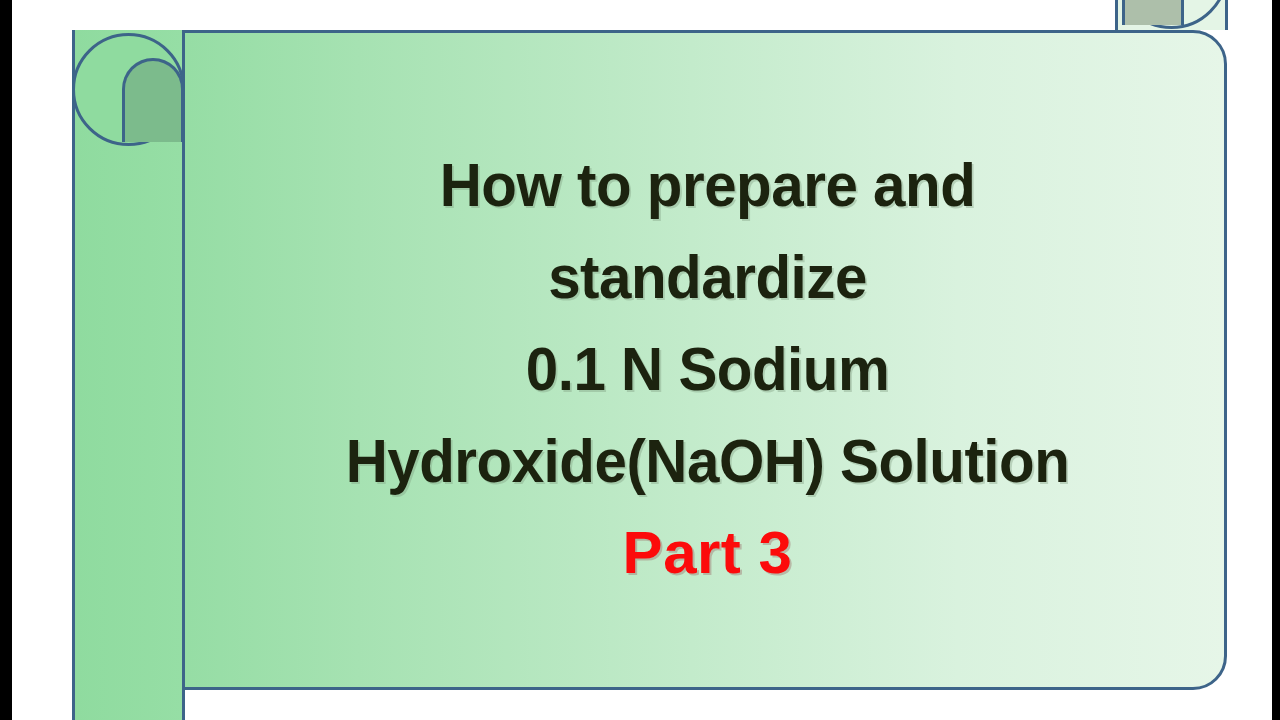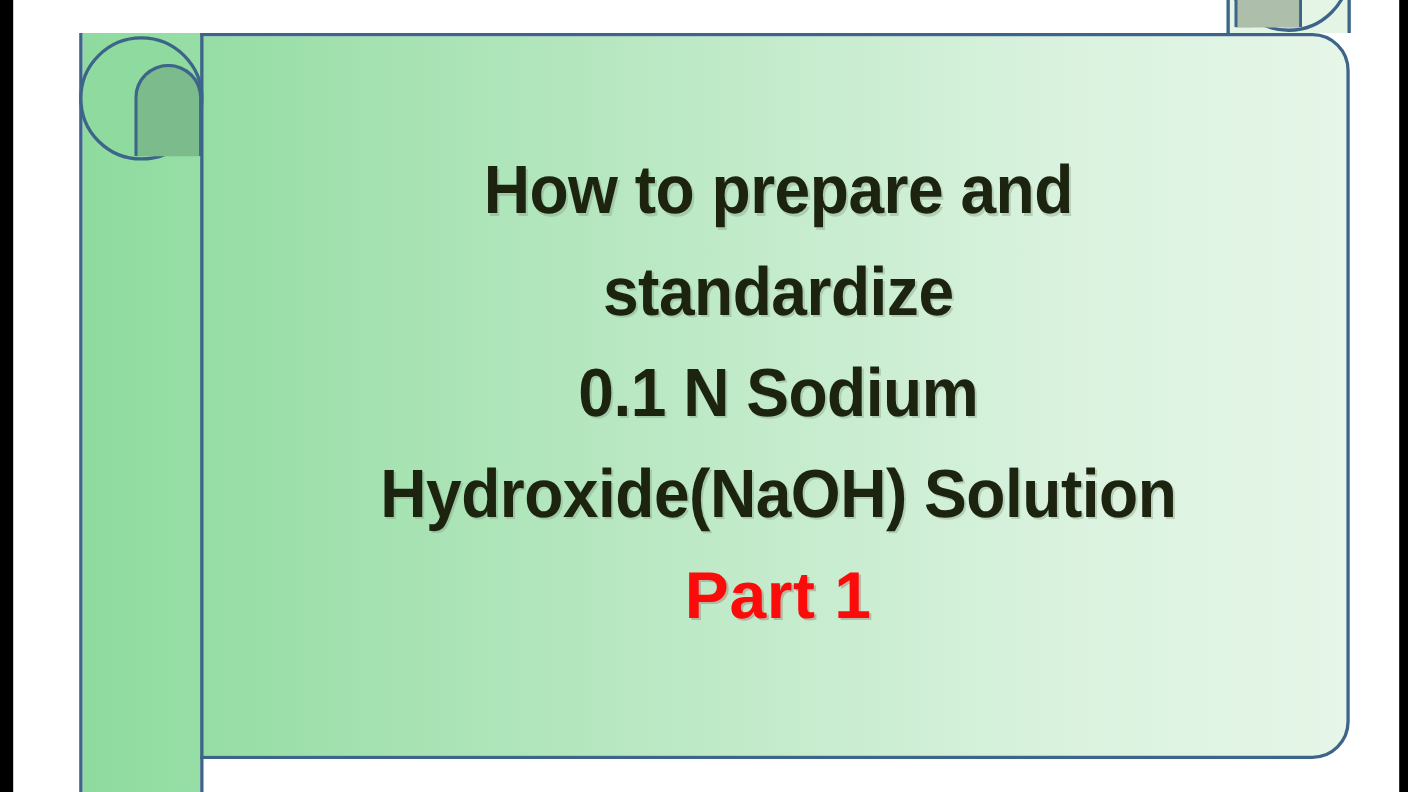"How to prepare and" #title-block { top: 128px -> 139px }
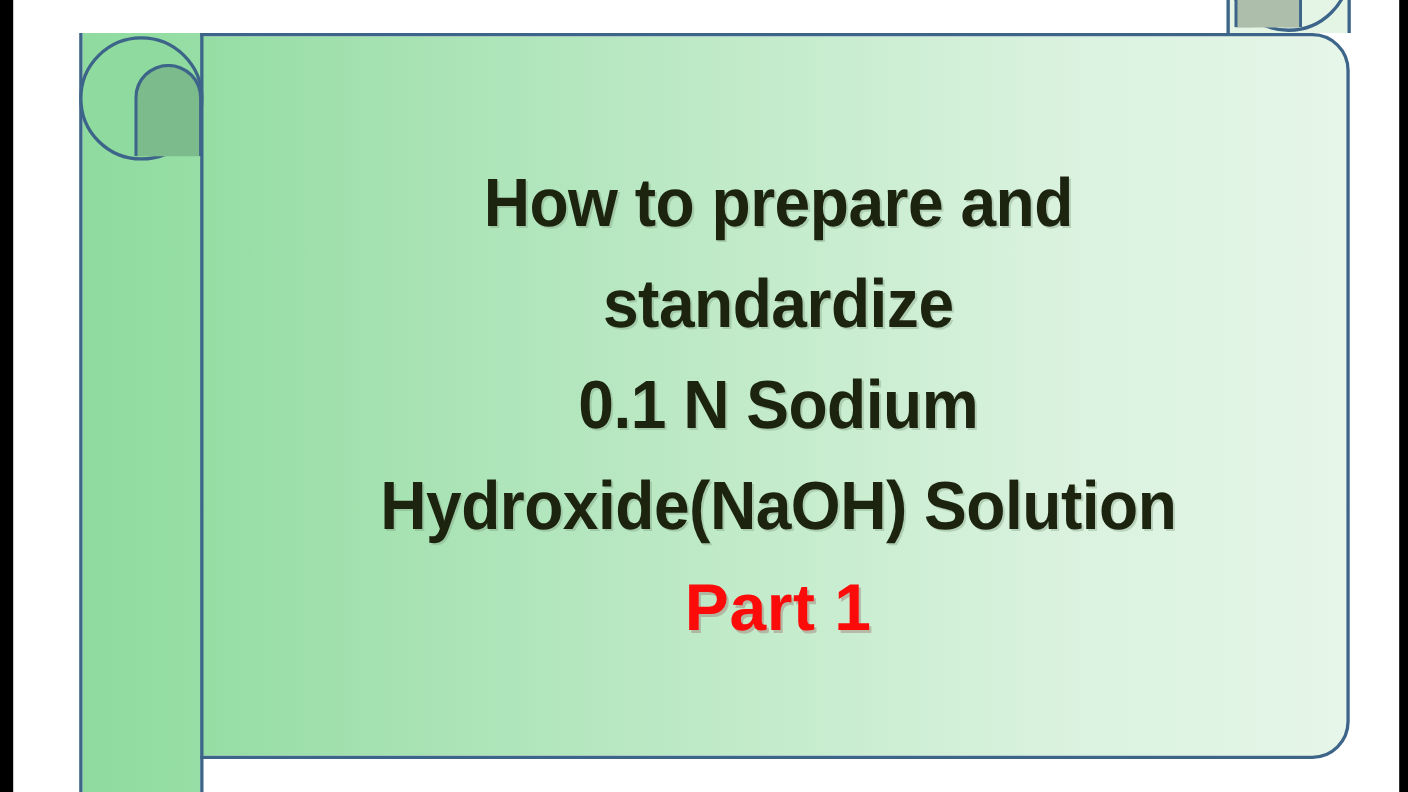"Part 1" div.subtitle-line { text: 1 -> 3 }
